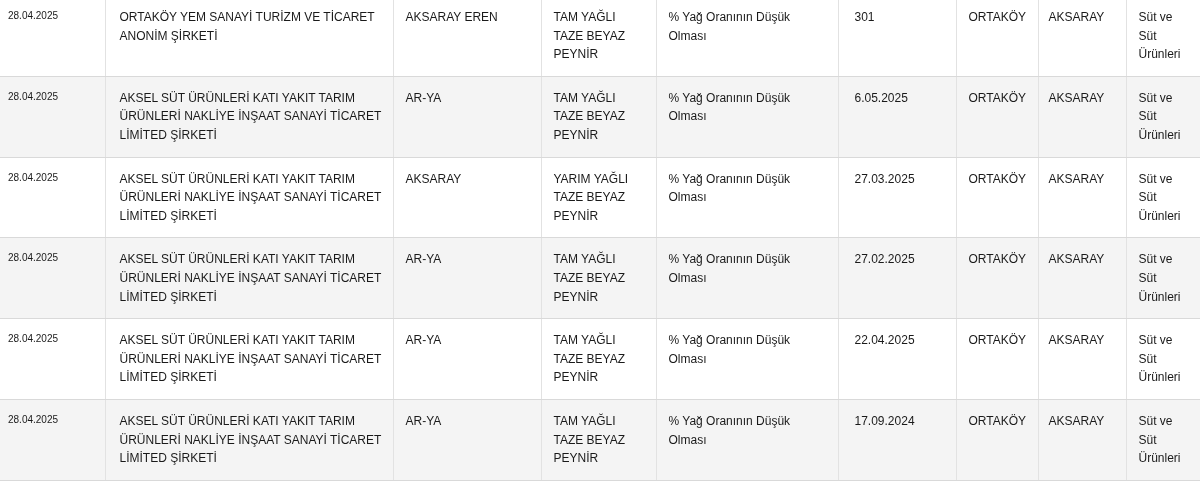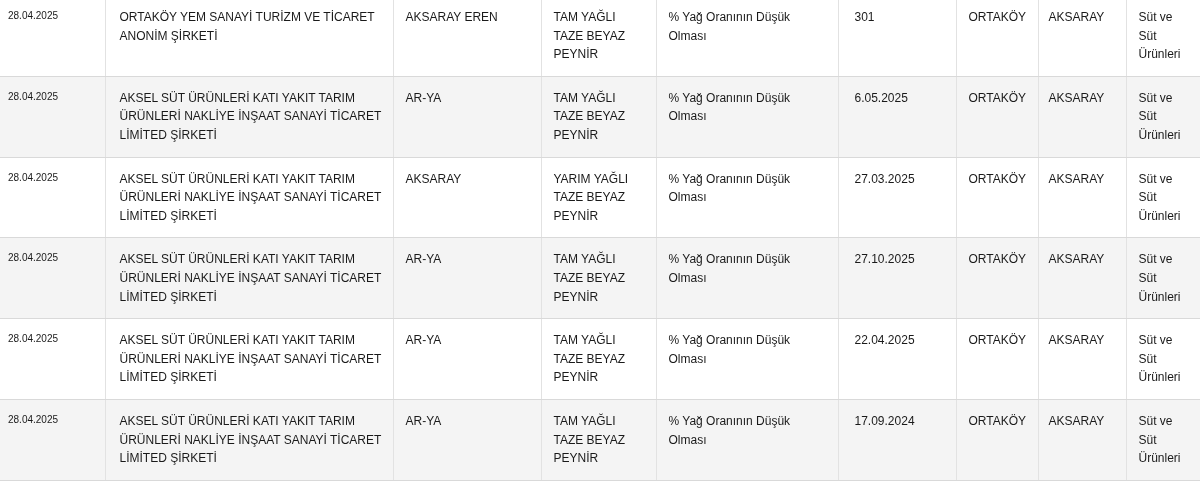"27.10.2025" td.col-ref { text: 27.10.2025 -> 27.02.2025 }
